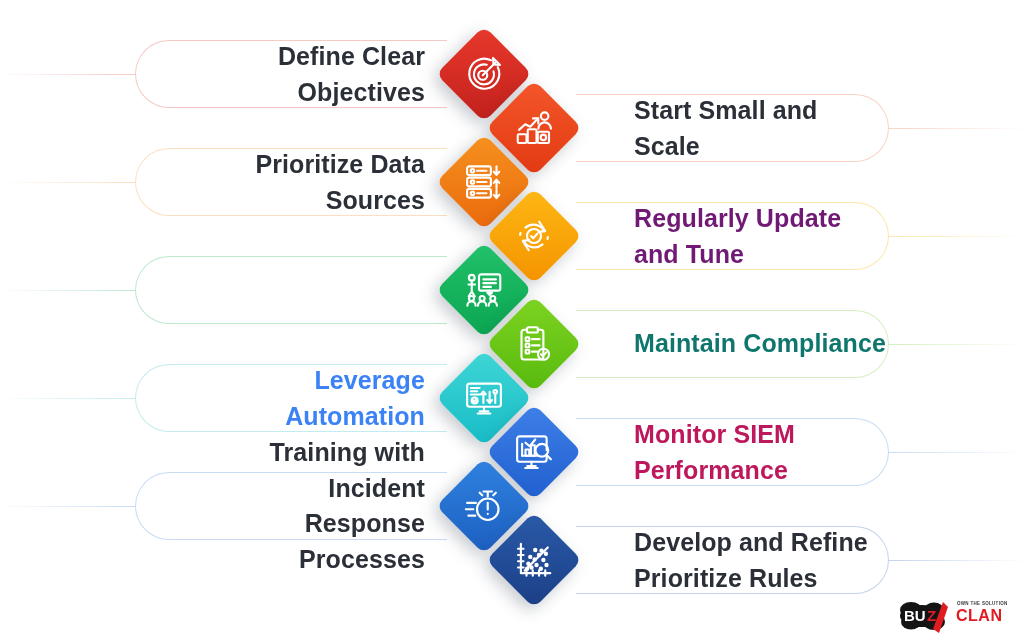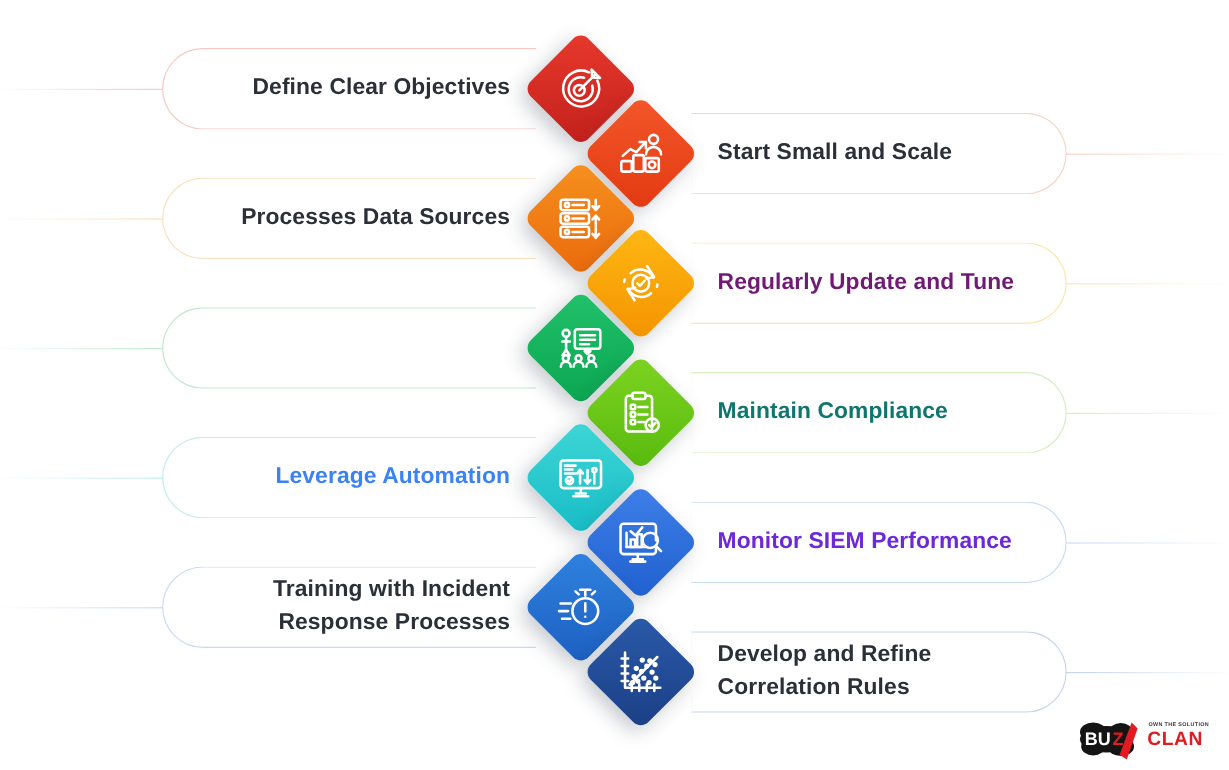"Define Clear Objectives" .card-label { font-size: 19px -> 25px; margin-left: none -> 36px }
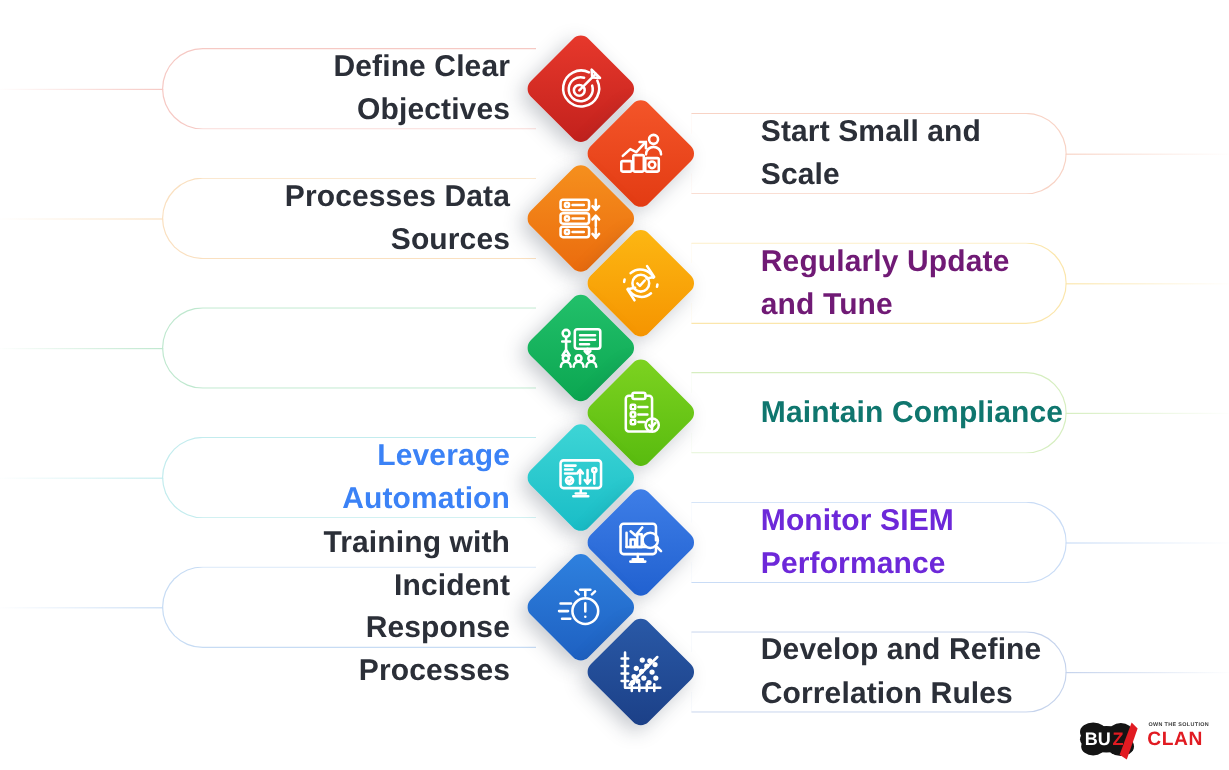"Processes Data Sources" div.card-label { text: Processes -> Prioritize }
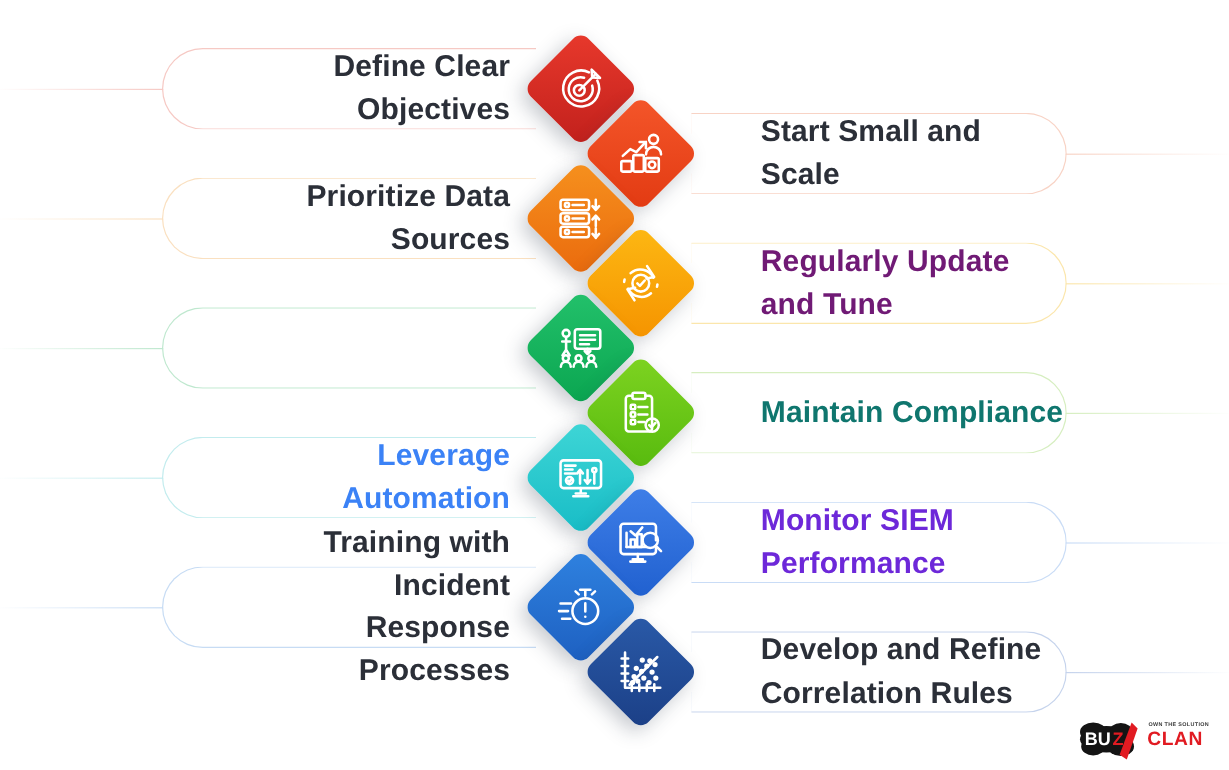"Monitor SIEM Performance" div.card-label { color: #6d28d9 -> #be185d }
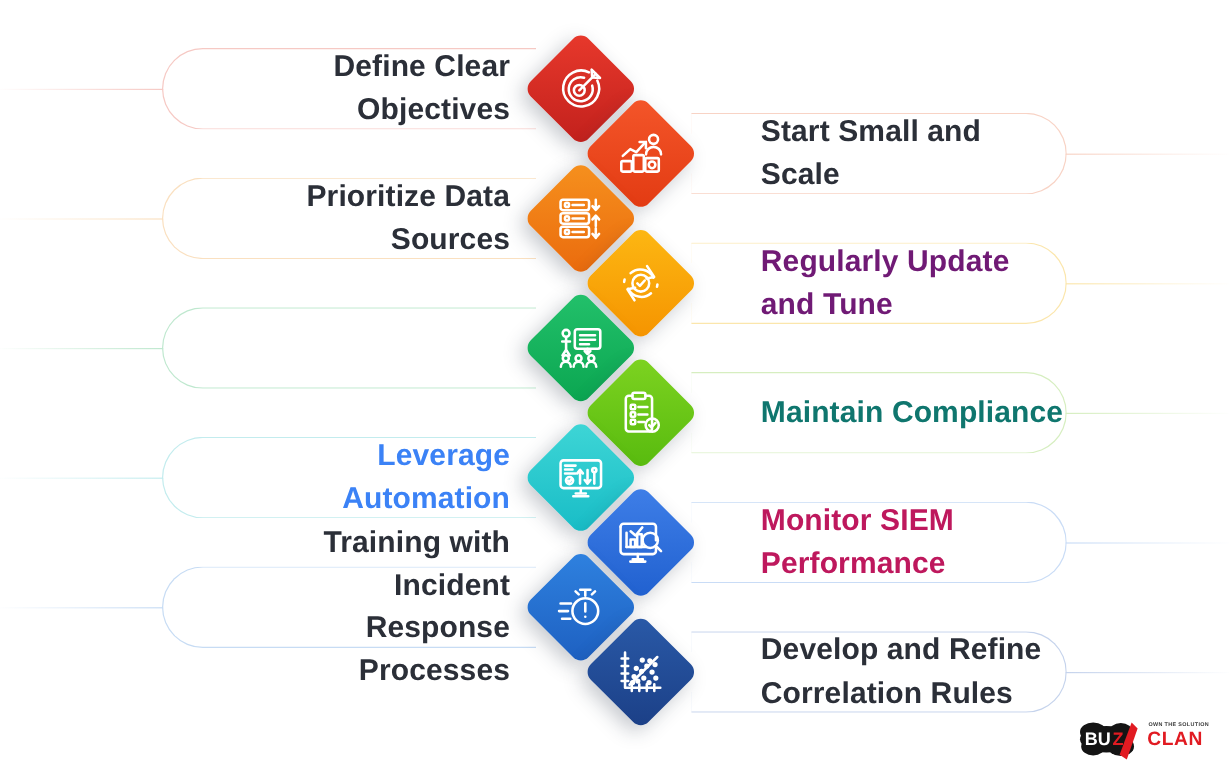"Develop and Refine" div.card-label { text: Correlation -> Prioritize }
